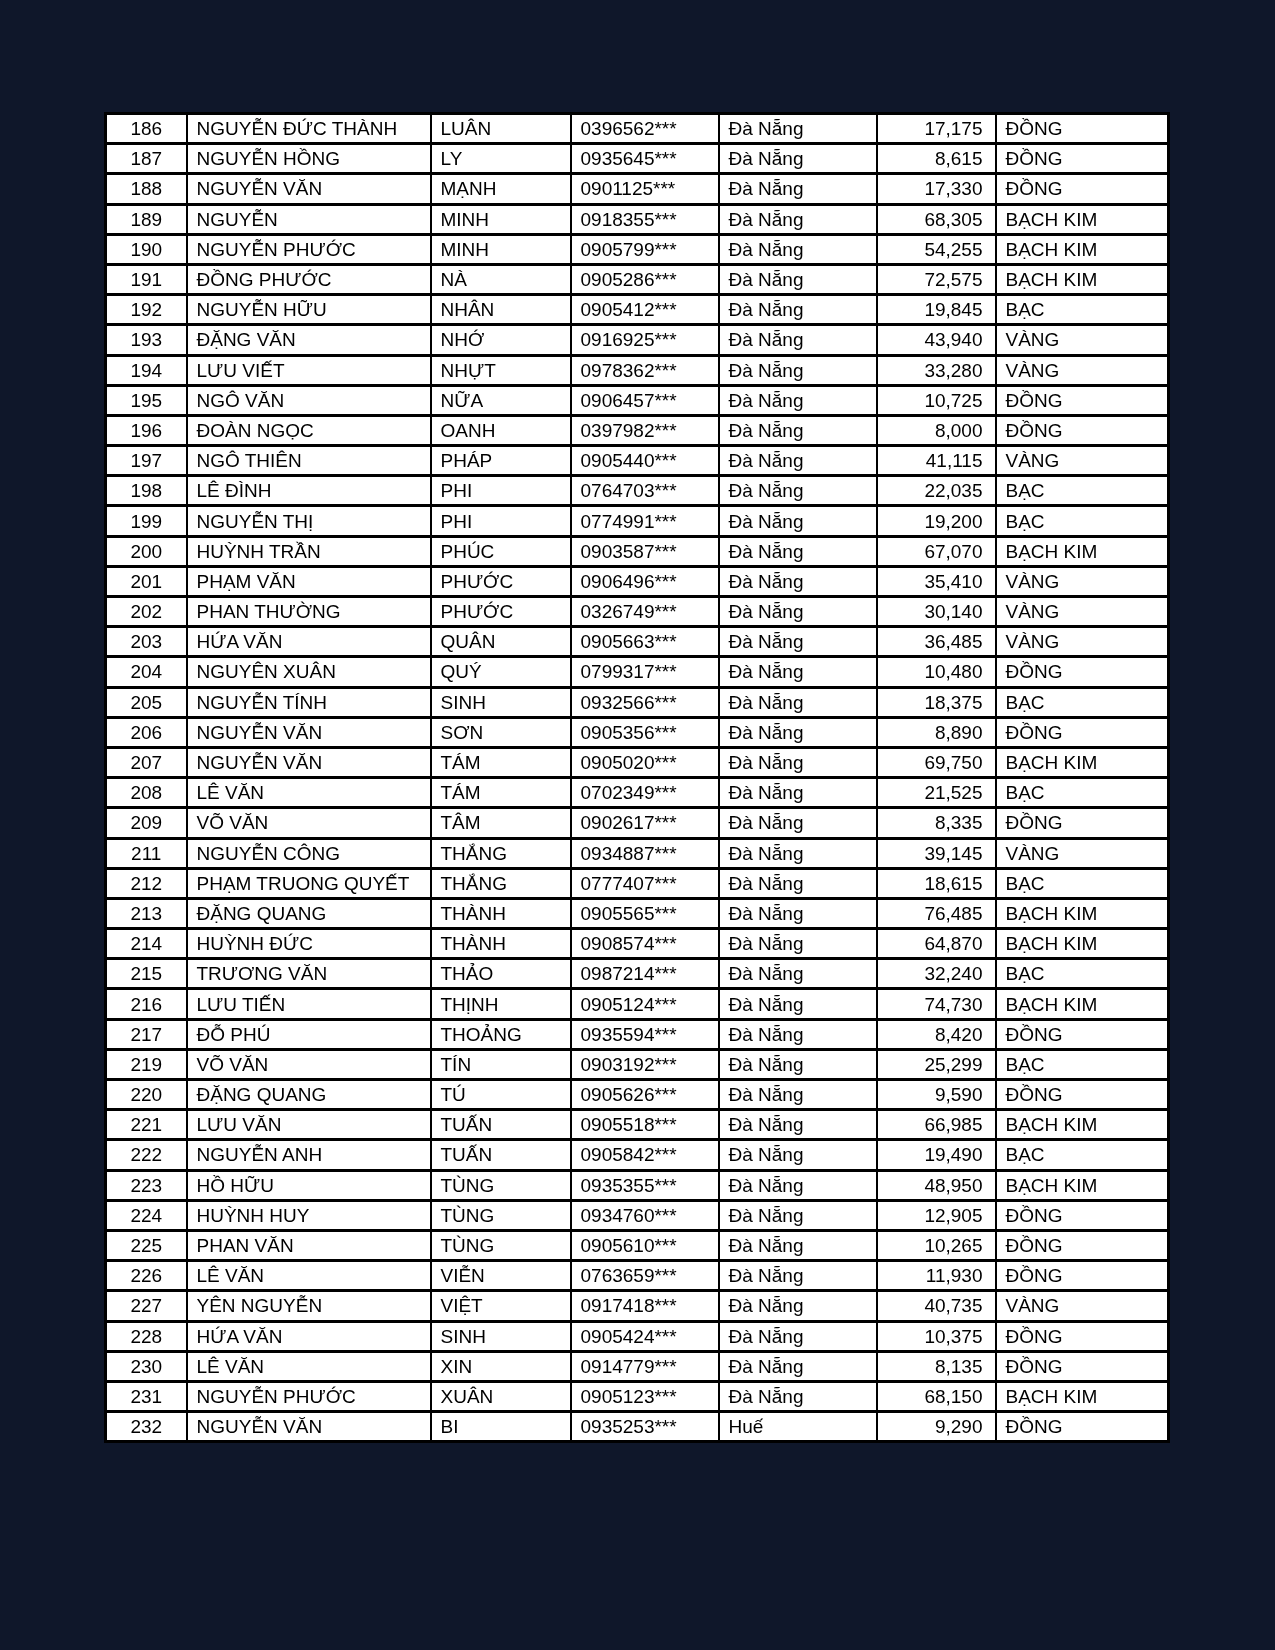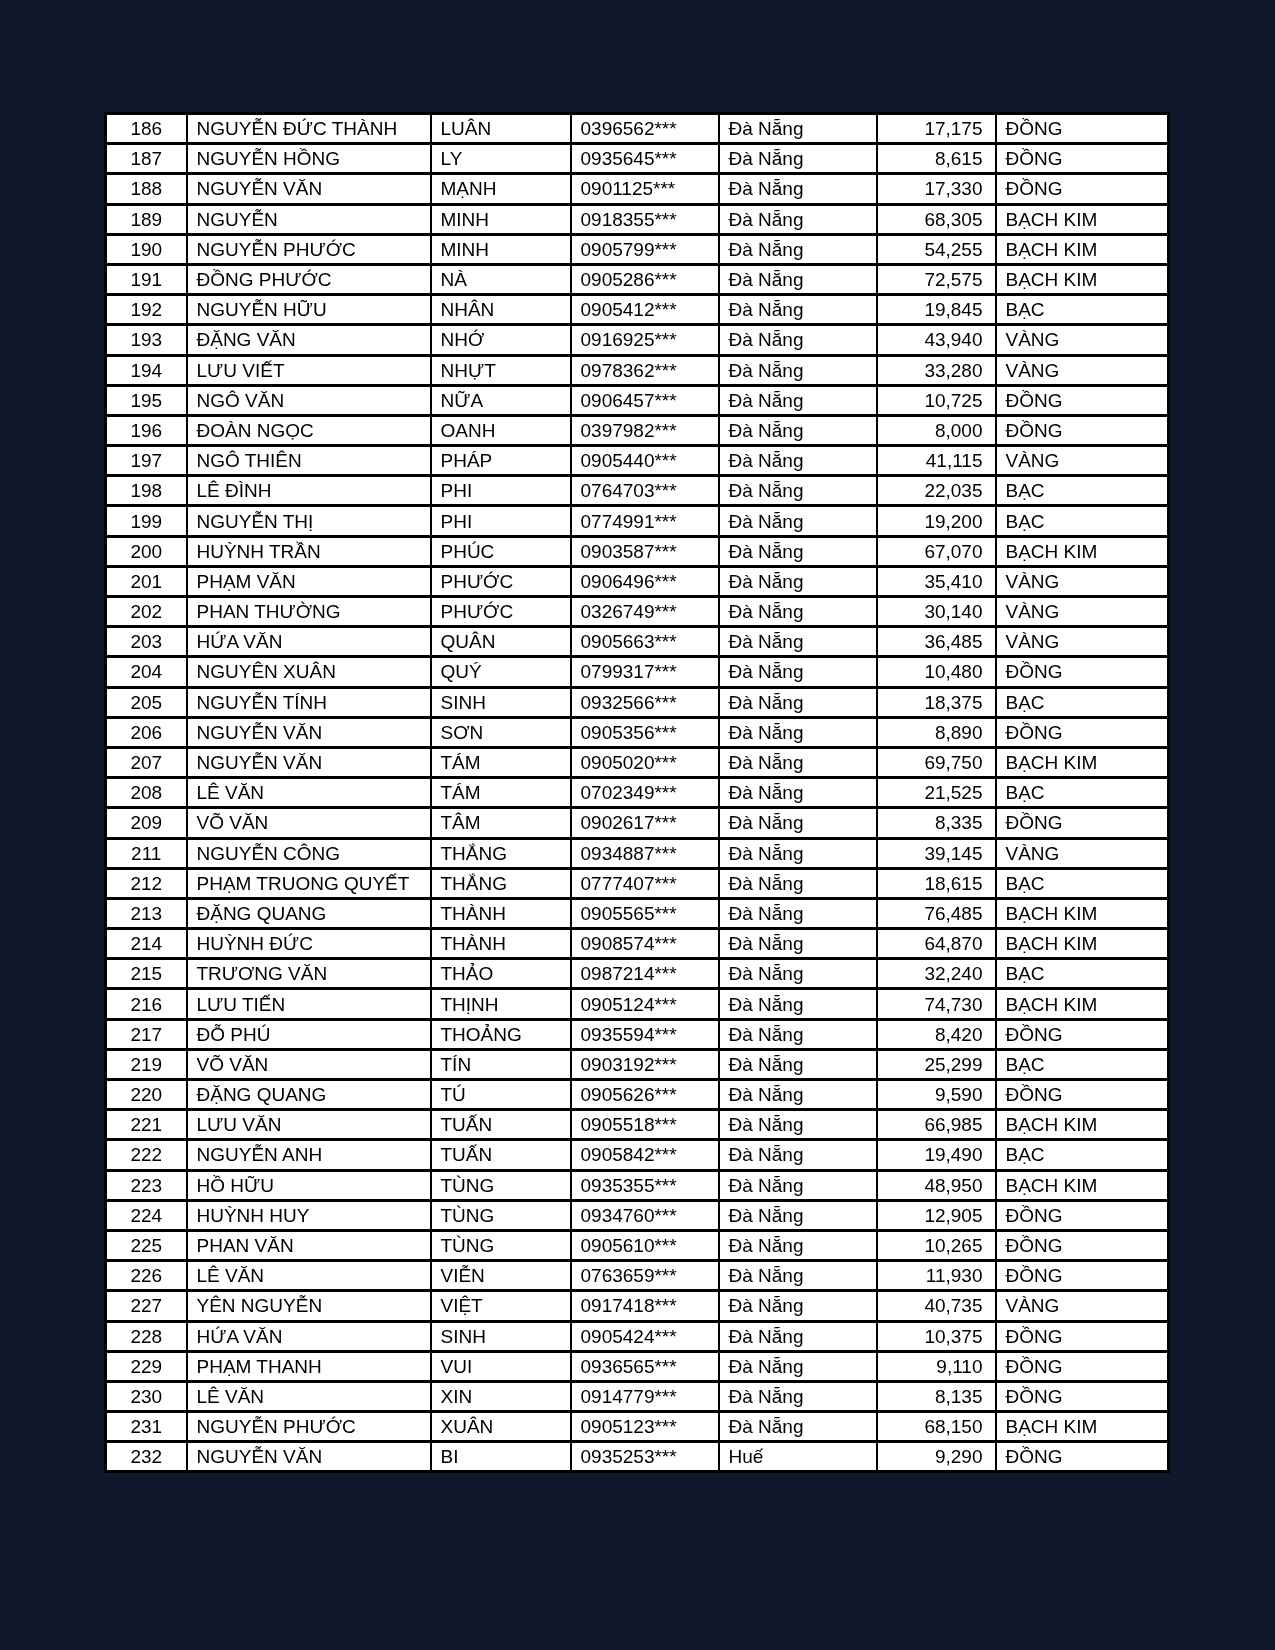"229" tr { html: <tr> <td>229</td> <td>PHẠM THANH</td> <td>VUI</td> <td>0936565***</td> <td>Đà Nẵng</td> <td>9,110</td> <td>ĐỒNG</td> </tr> -> none }
